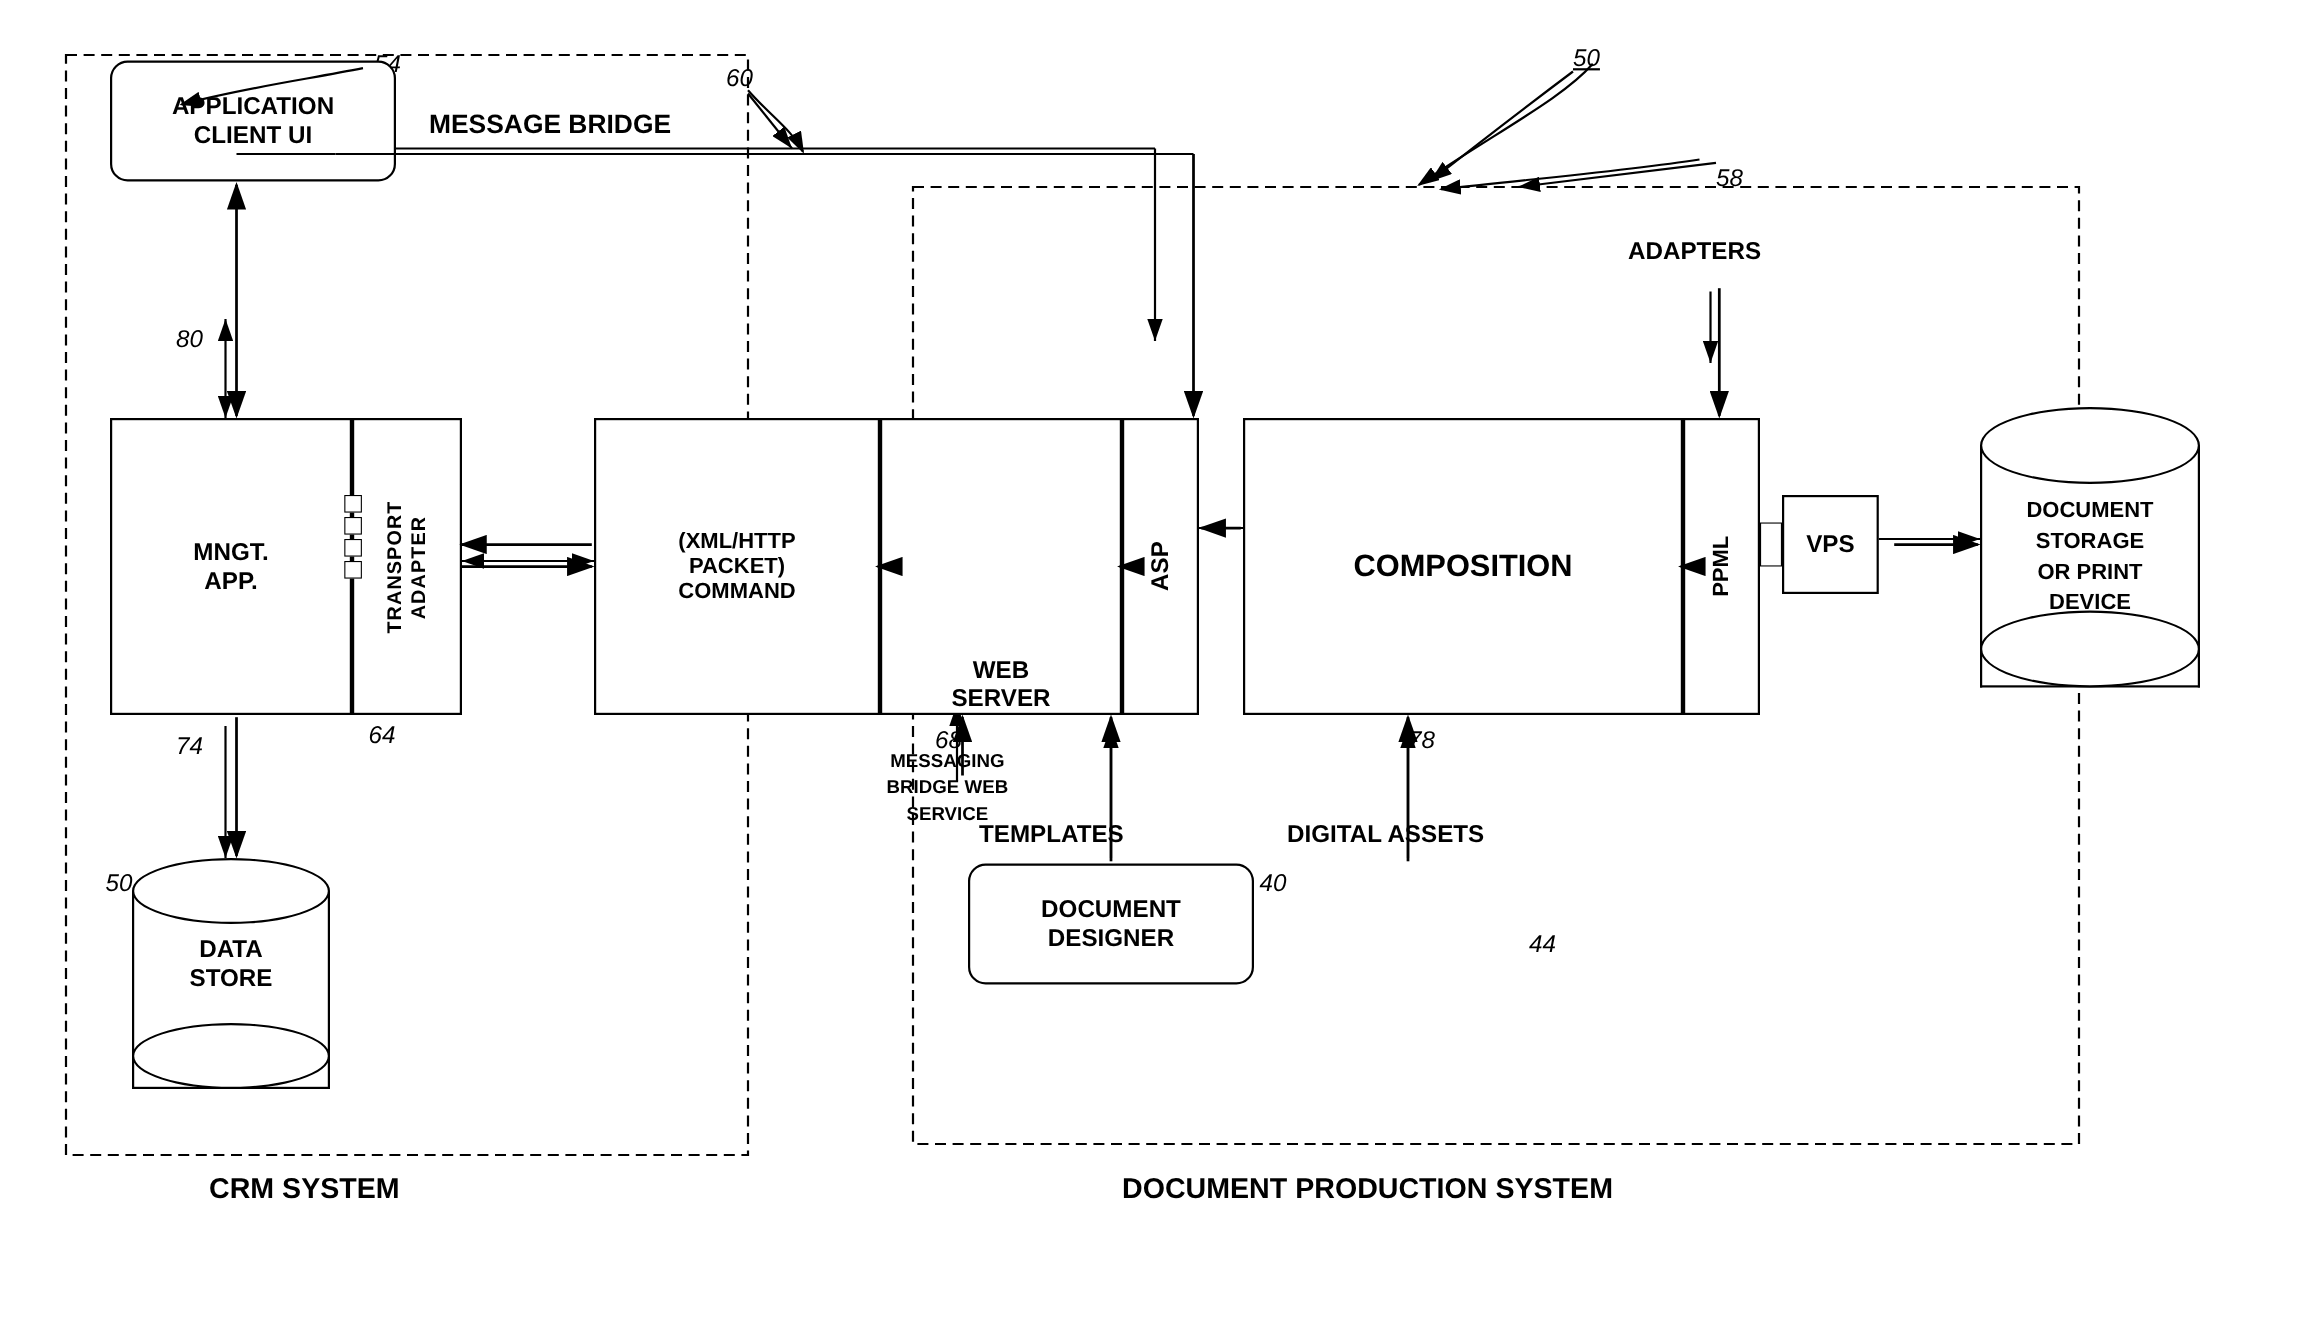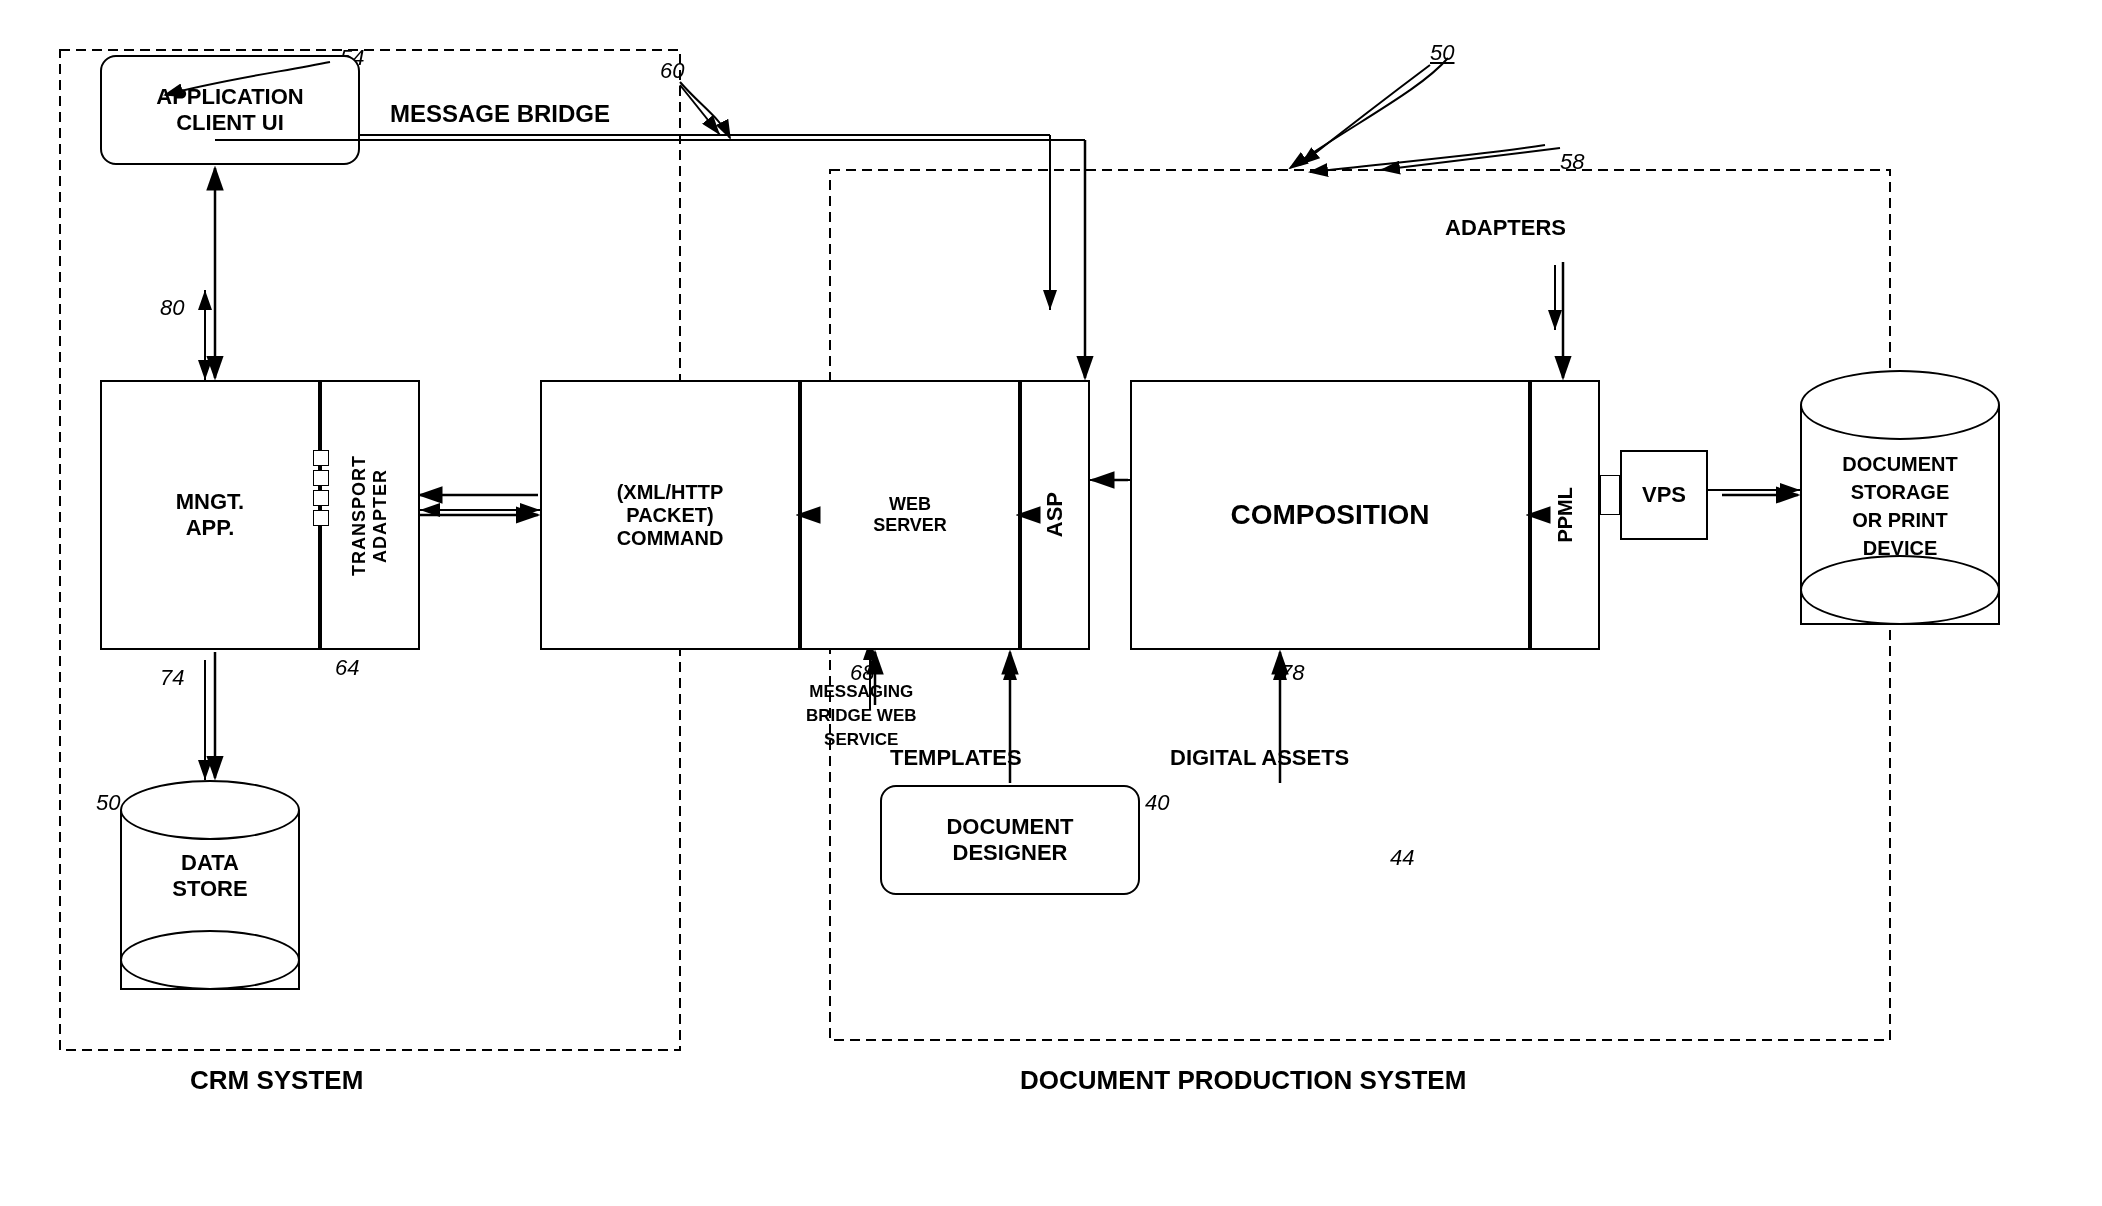"ADAPTERS" div.label { left: 1445px -> 1480px }
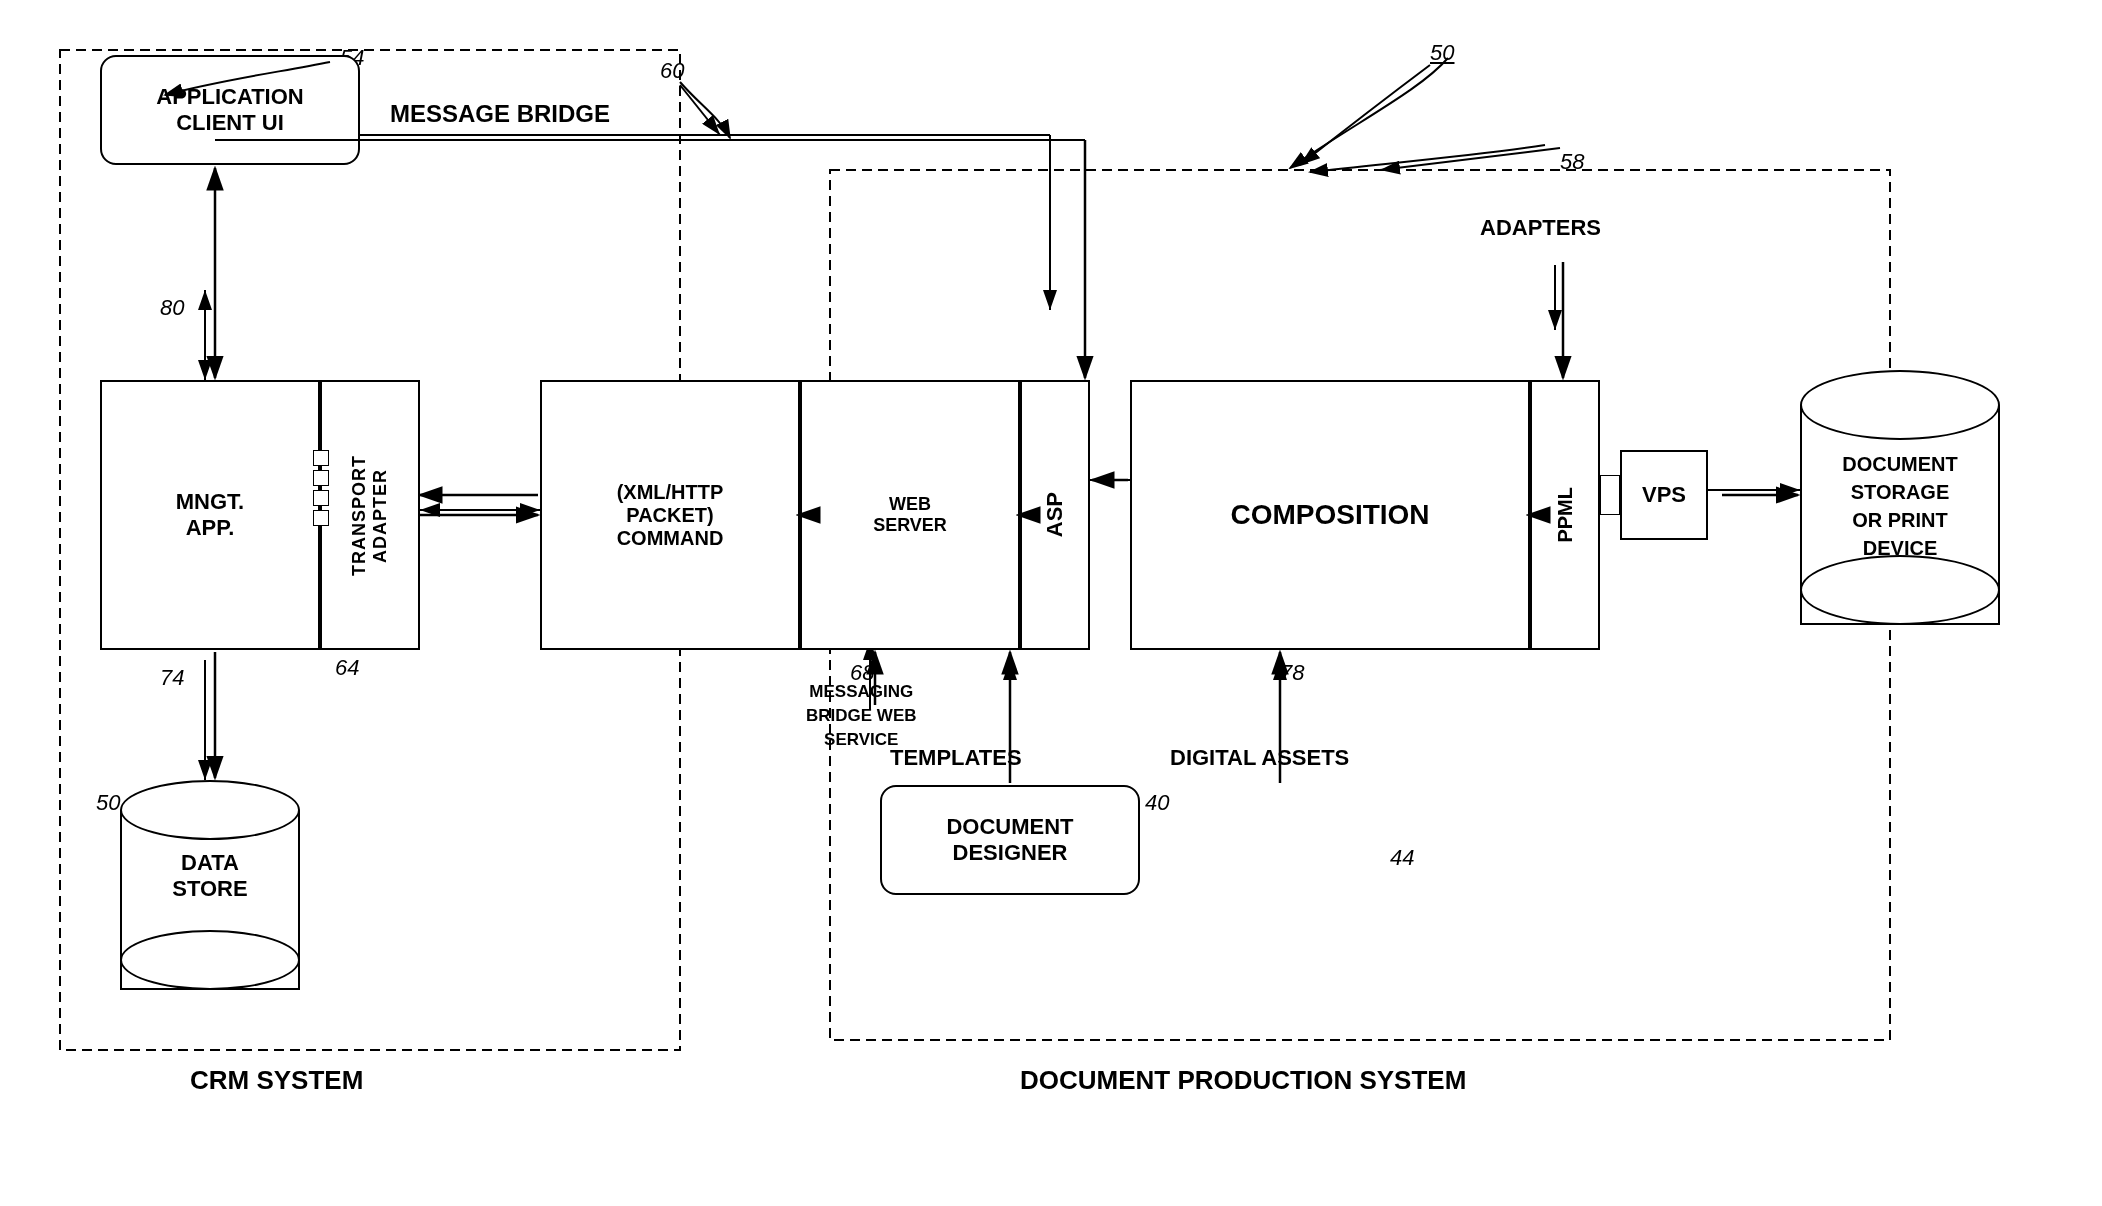"WEB" div.box { align-items: none -> flex-end; font-size: 18px -> 22px }
